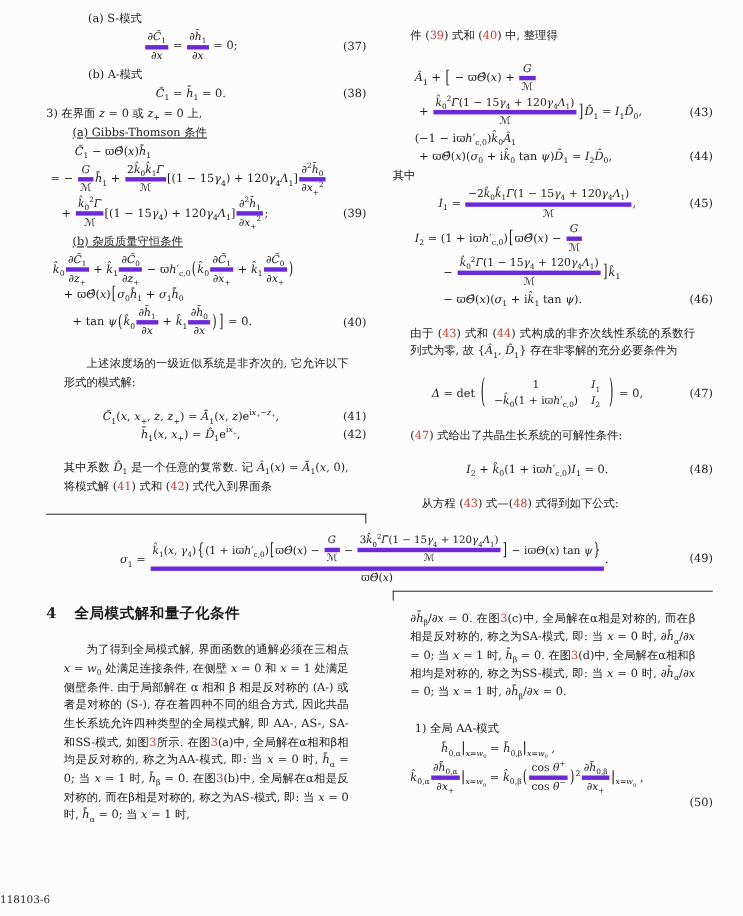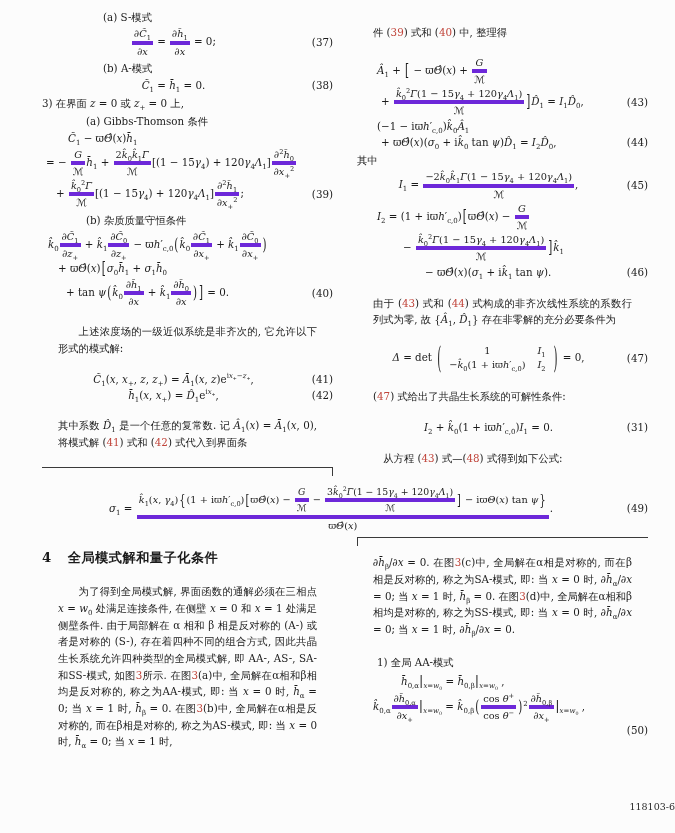"(a) S-模式" .ml38 { margin-left: 61px -> 38px }
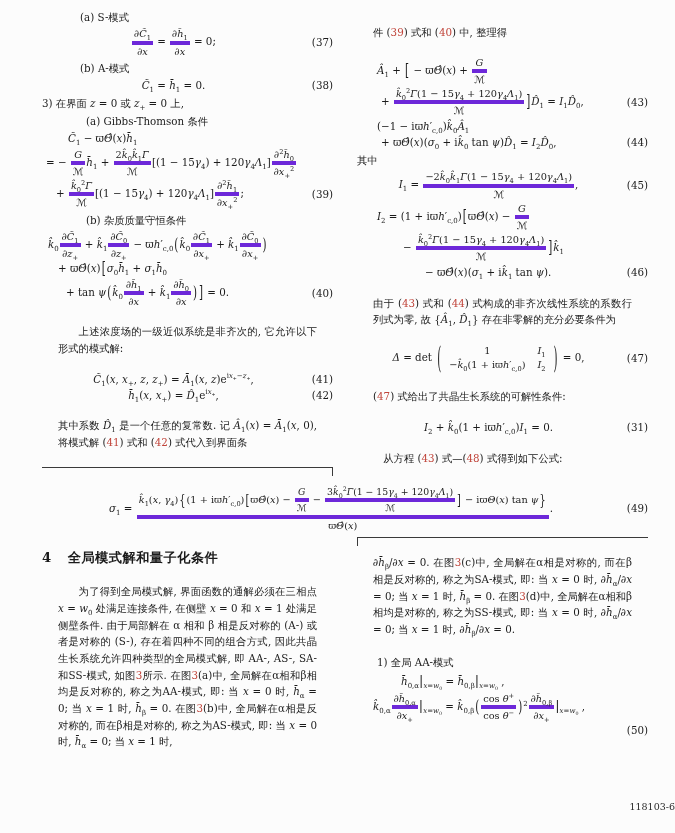"(a) Gibbs-Thomson 条件" .ml28 { margin-left: 44px -> 24px; text-decoration: none -> underline }
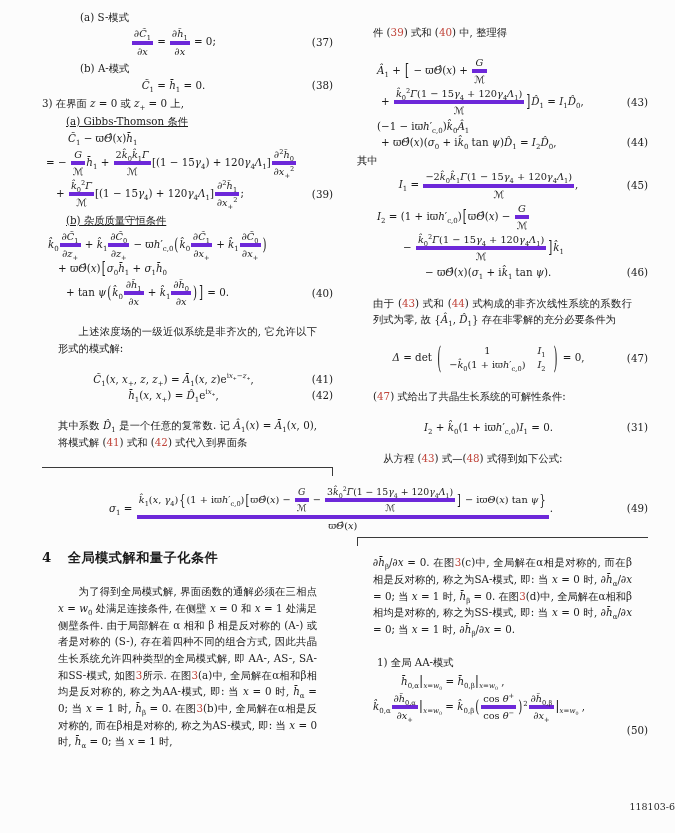"− ϖΘ̂(x)(σ1 + ik̂1 tan" .indent-46-3 { margin-left: 68px -> 46px }
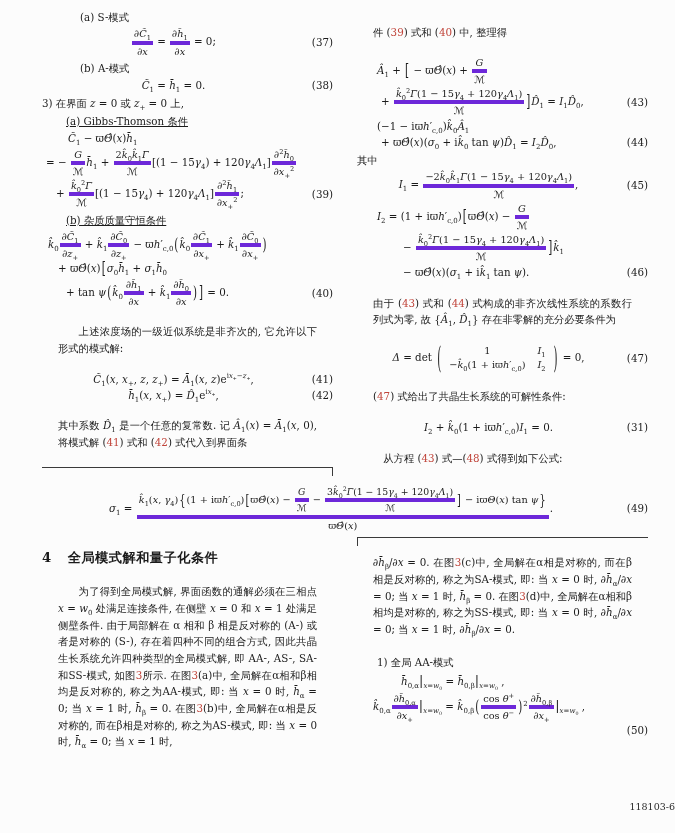"(31)" span.no { text: 31 -> 48 }
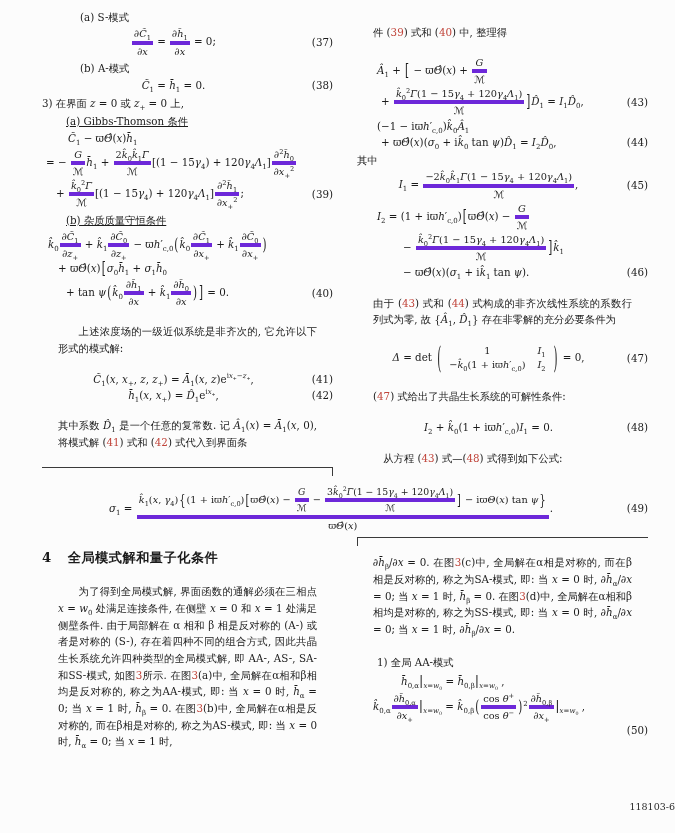"118103-6" .footer { bottom: 21px -> 9px; padding-left: 29px -> none; text-align: right -> left }
